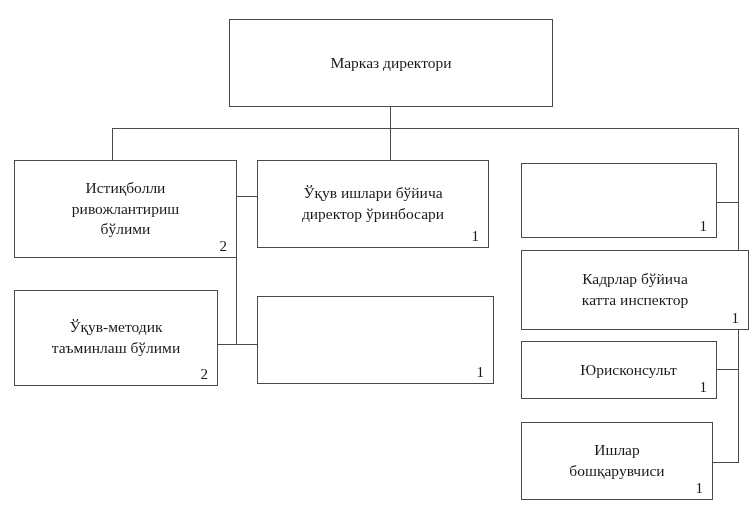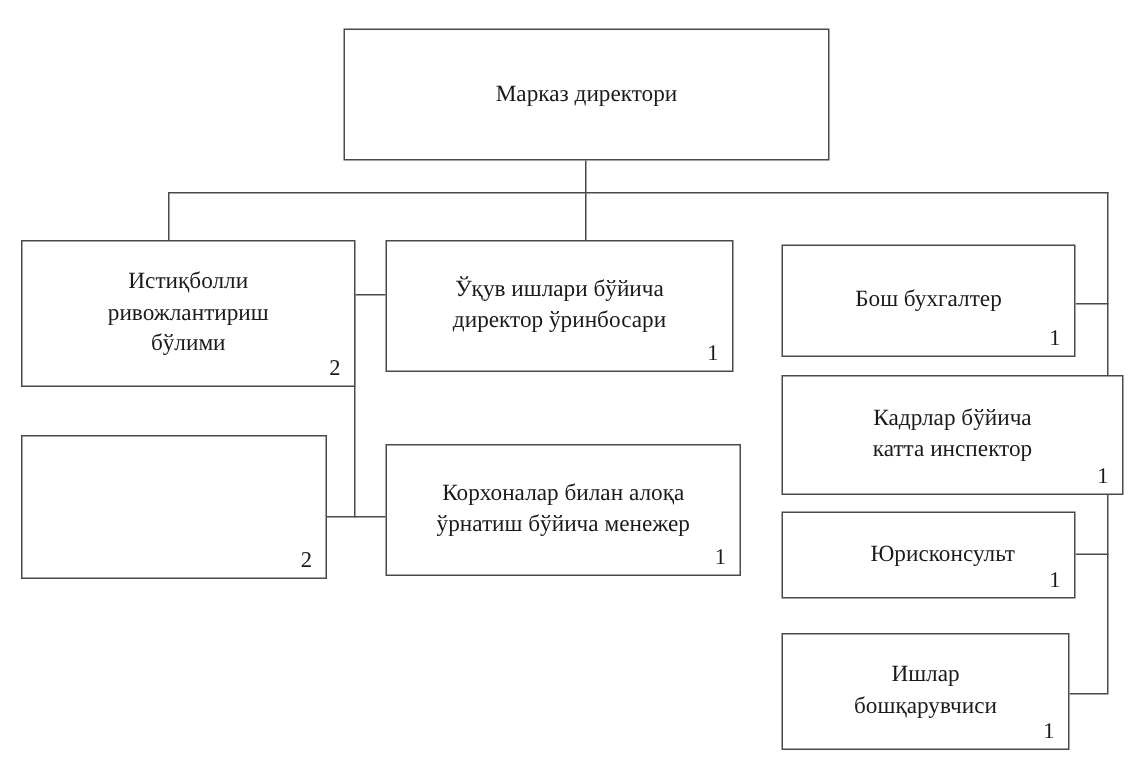"Бош бухгалтер" div.node-label { html: <div>Бош бухгалтер</div> -> none }
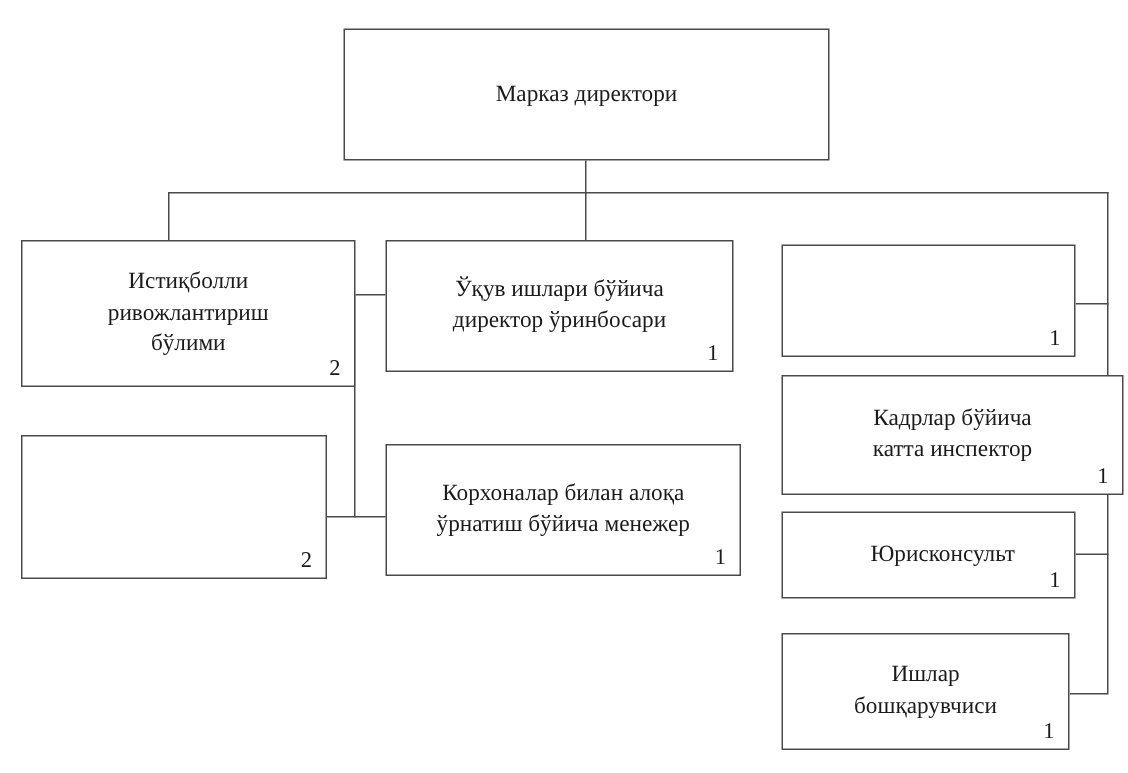"Ўқув-методик" div.node-label { html: none -> <div>Ўқув-методик таъминлаш бўлими</div> }
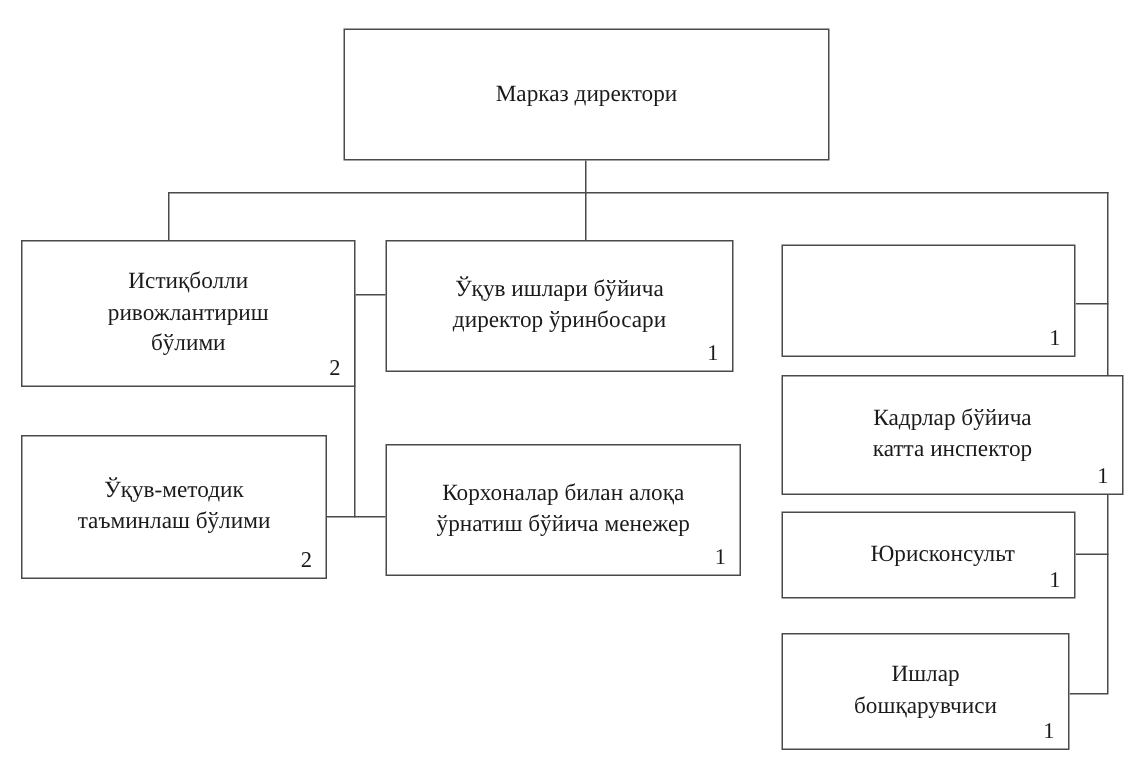"Корхоналар билан алоқа" div.node-label { html: <div>Корхоналар билан алоқа ўрнатиш бўйича менежер</div> -> none }
